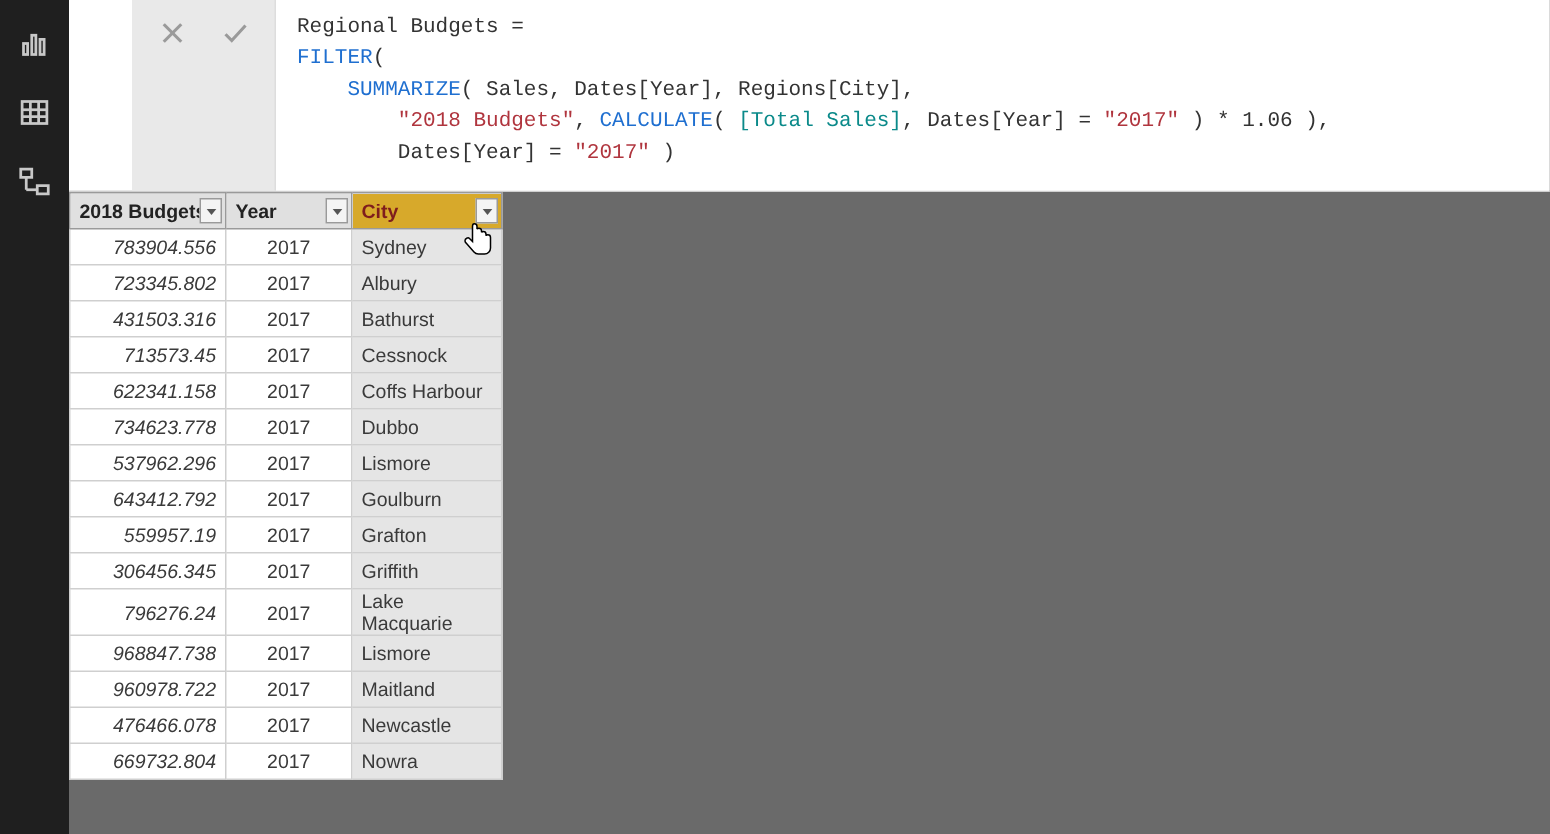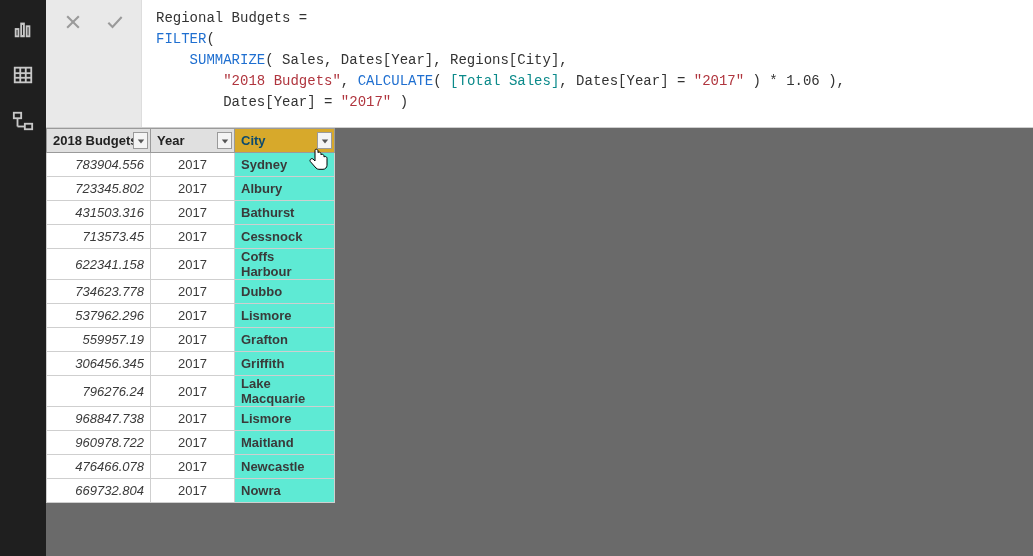"Regional Budgets = FILTER( SUMMARIZE(" .formula-row { padding-left: none -> 42px }
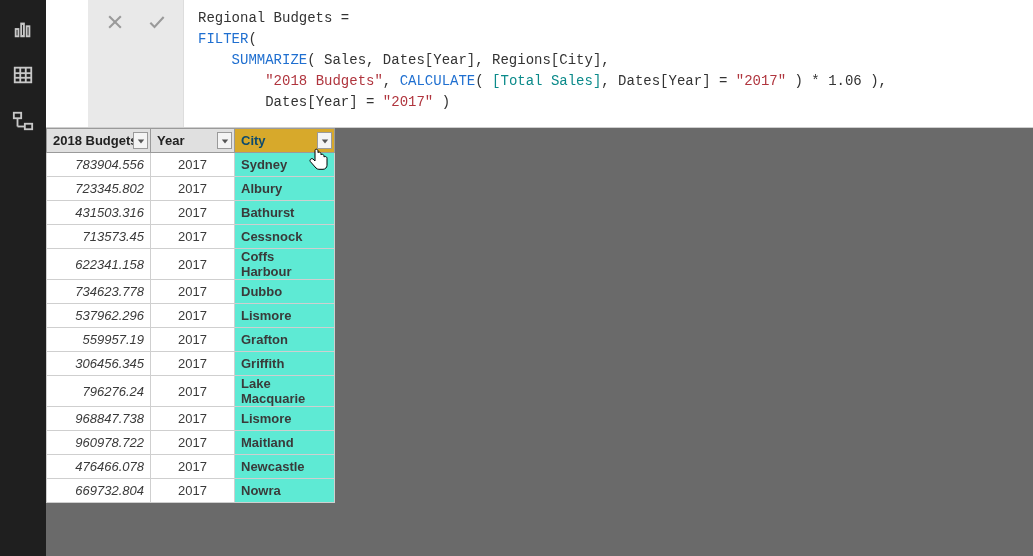"City" table.data-table th.h-sel { color: #0c4a6e -> #7f1d1d }
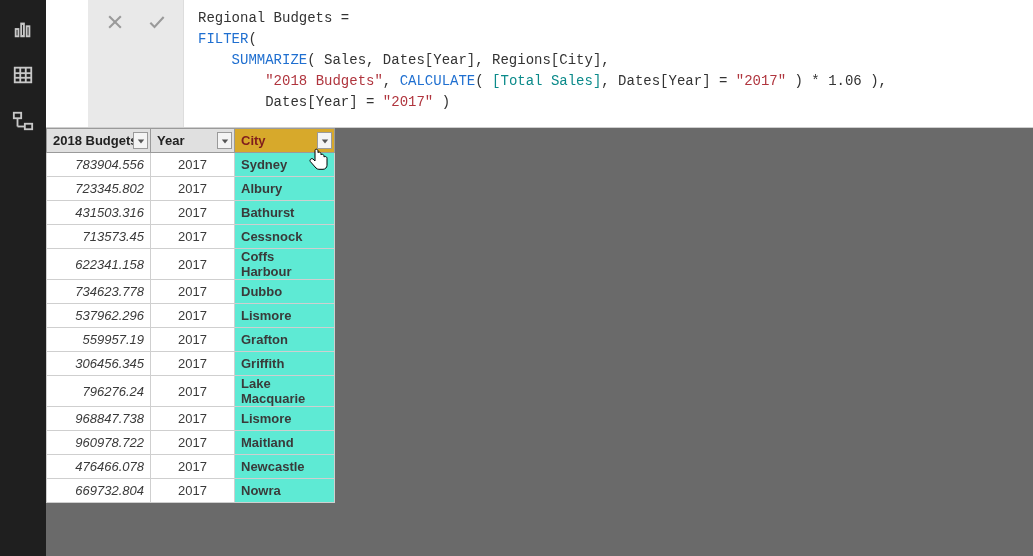"Sydney" td.c-city { background: #5eead4 -> #e5e5e5; font-weight: bold -> none }
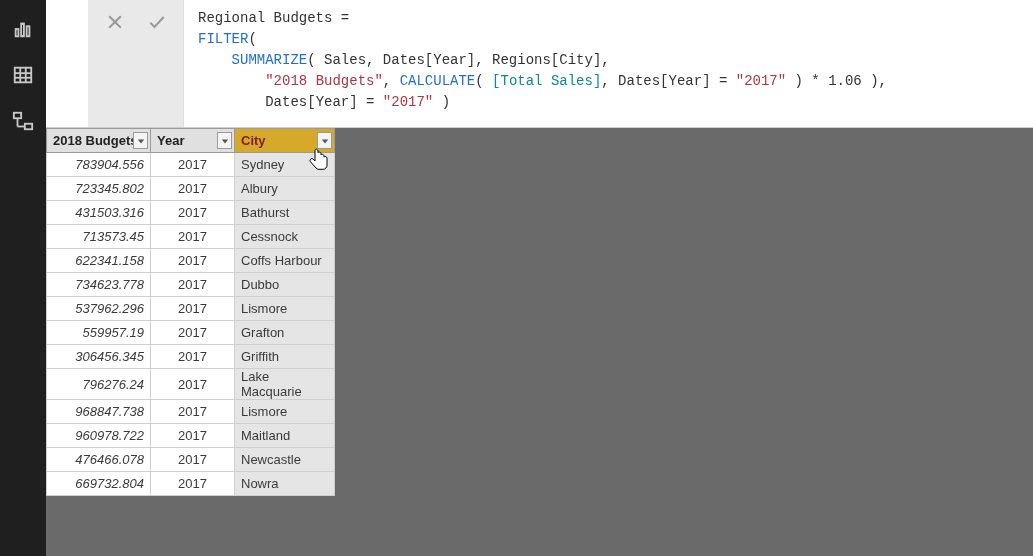"643412.792" tr { html: none -> <tr> <td>643412.792</td> <td>2017</td> <td>Goulburn</td> </tr> }
